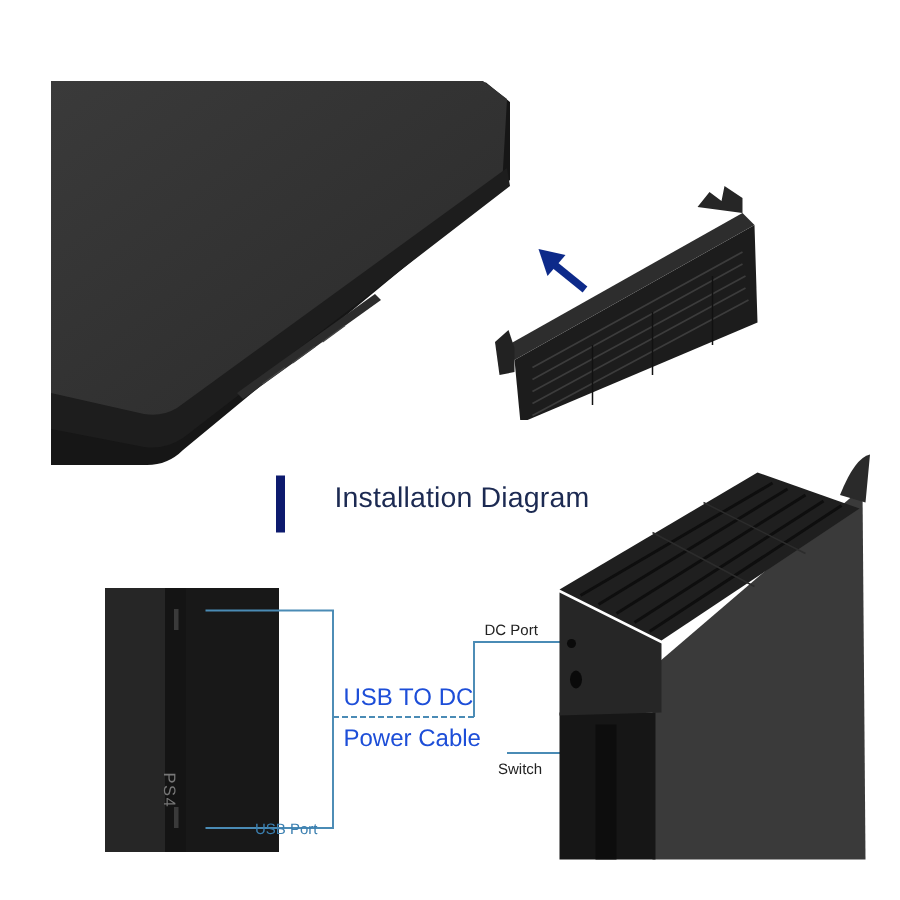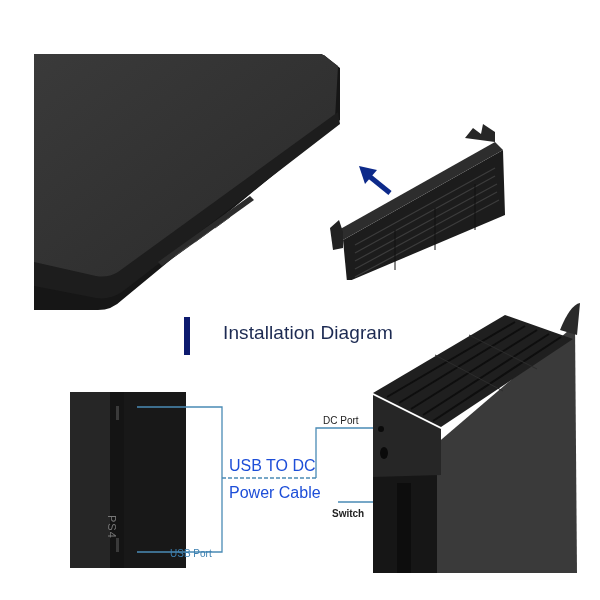"Switch" div.small-label { font-weight: bold -> none }
